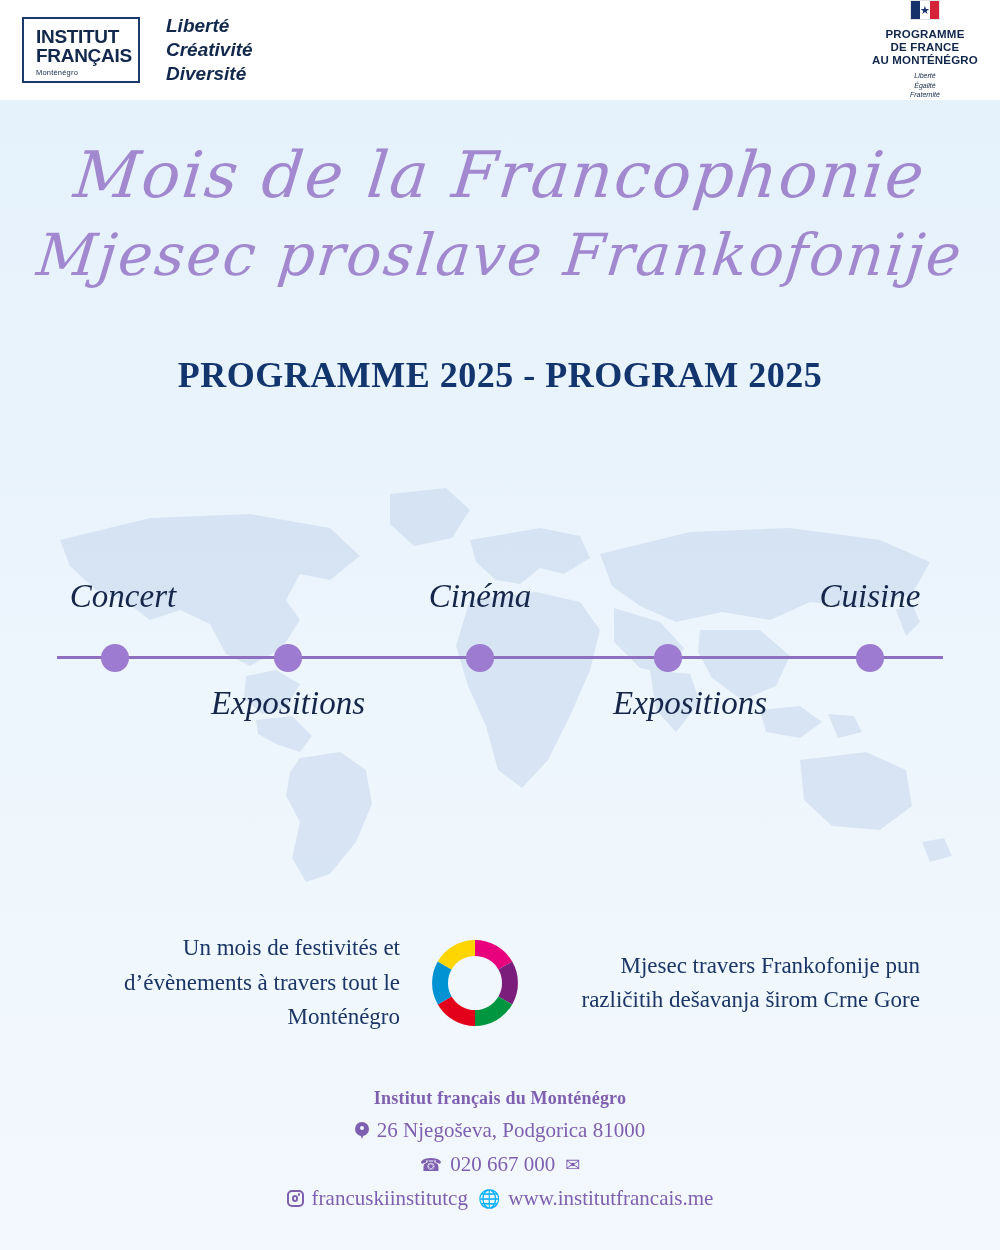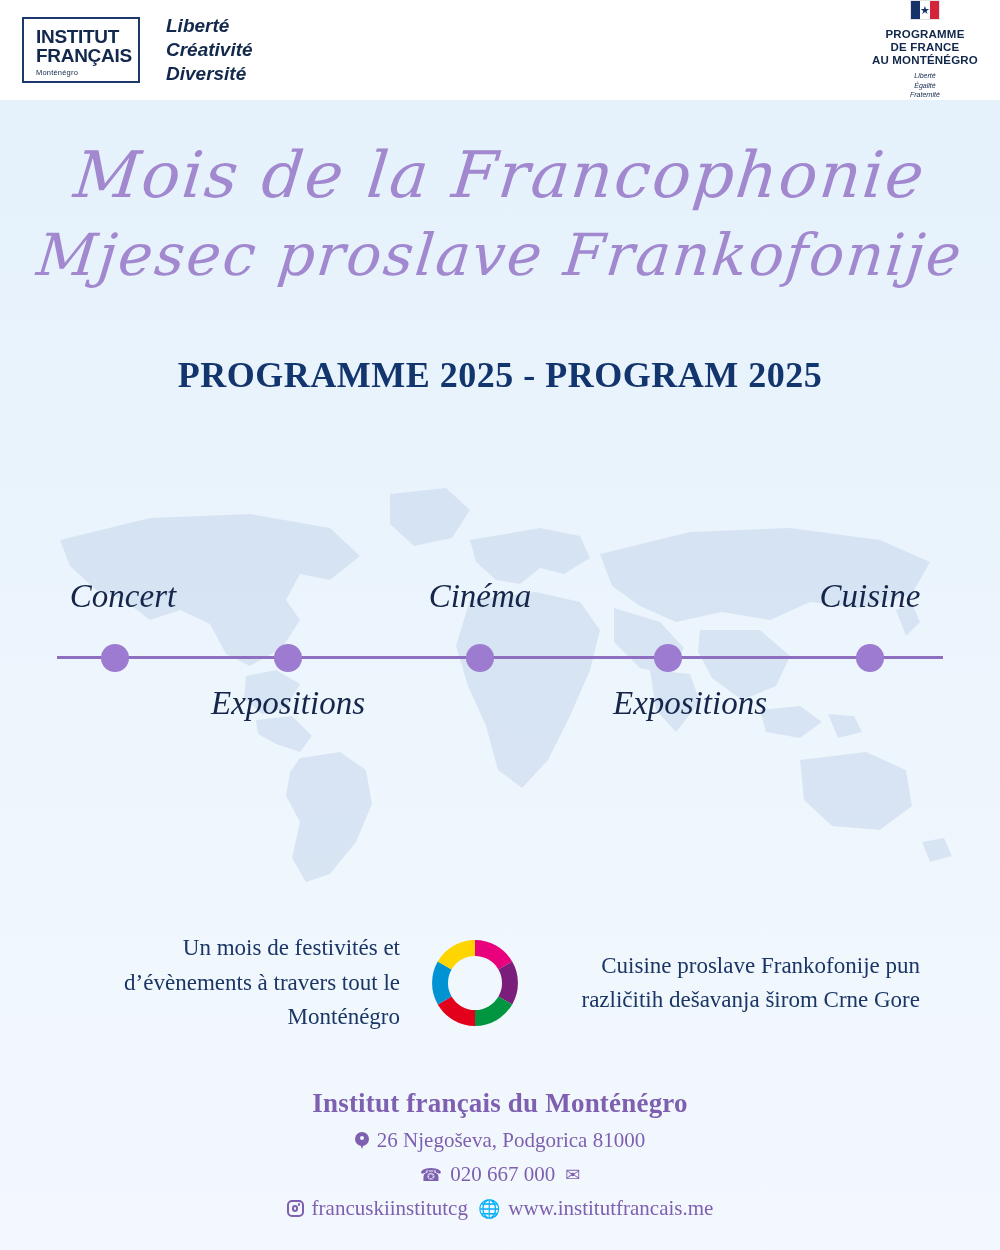"Cuisine proslave Frankofonije pun" p.right { text: Cuisine proslave -> Mjesec travers }
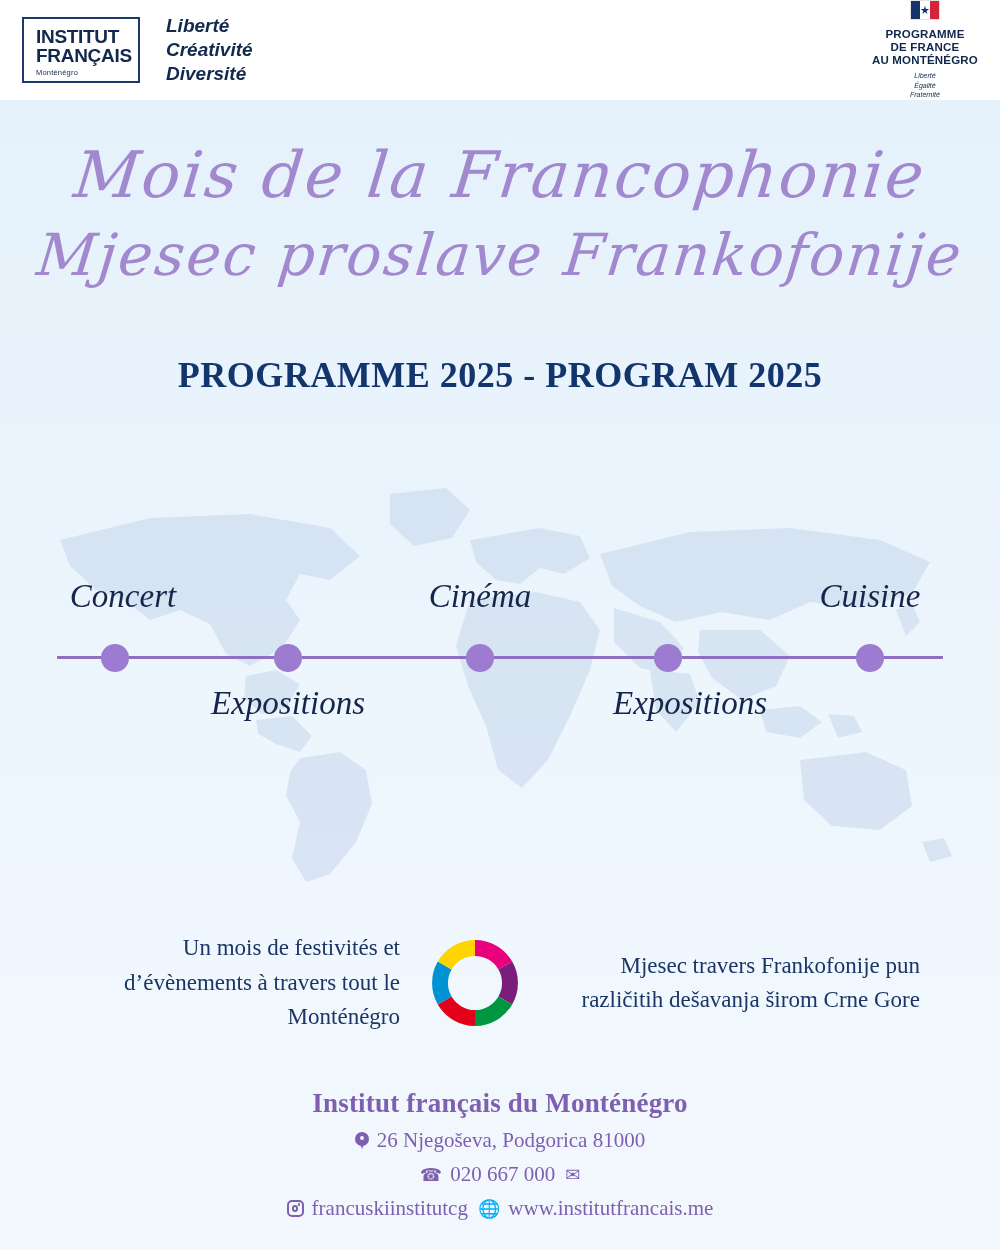"Institut français du Monténégro" .contact .org { font-size: 27px -> 18px }
